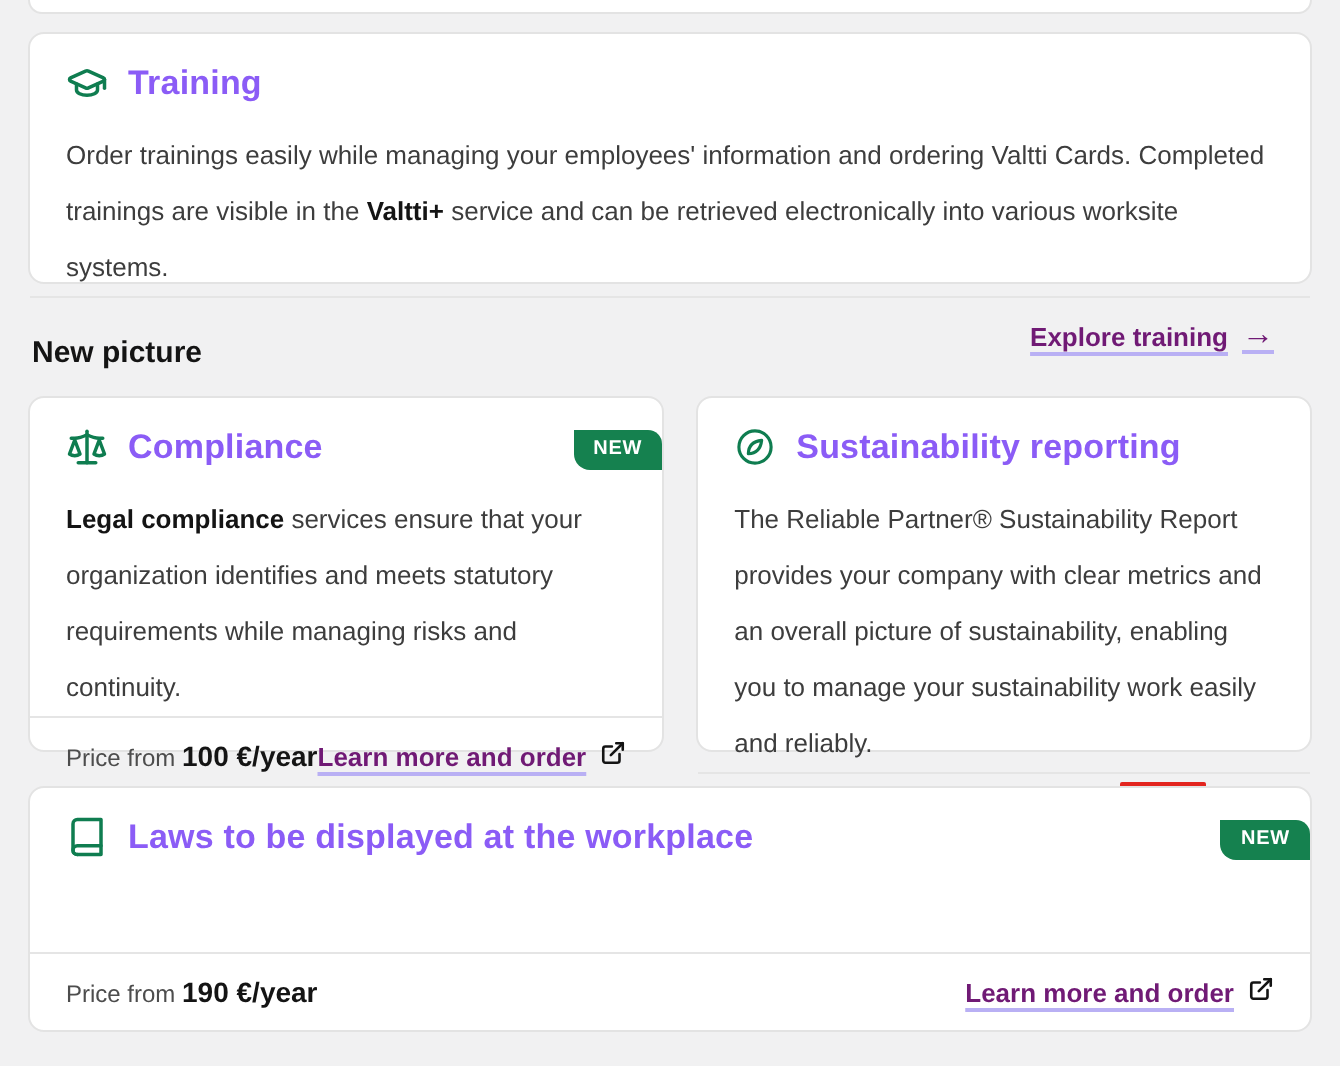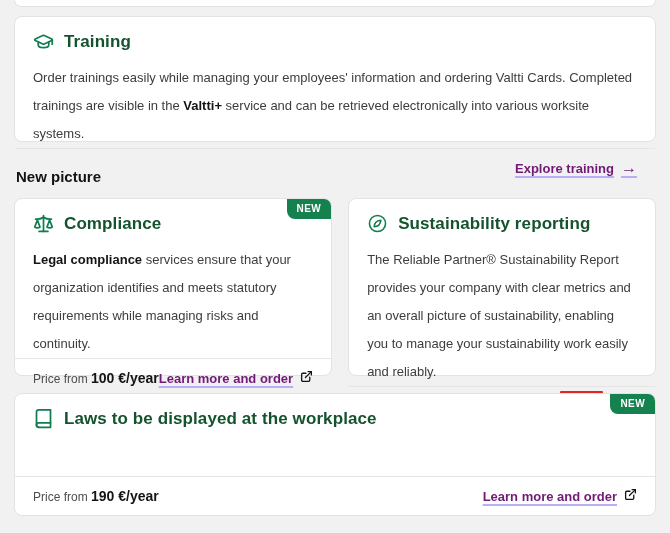"Training" .card-title { color: #14532d -> #8b5cf6 }
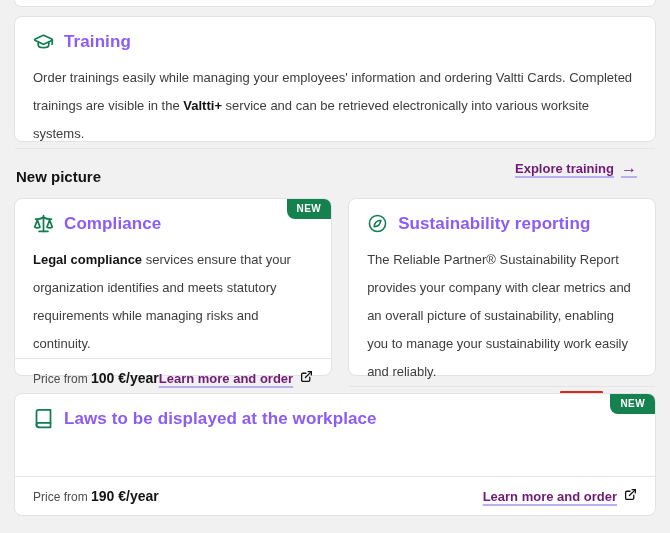"NEW" .badge { top: 0 -> 16px }
